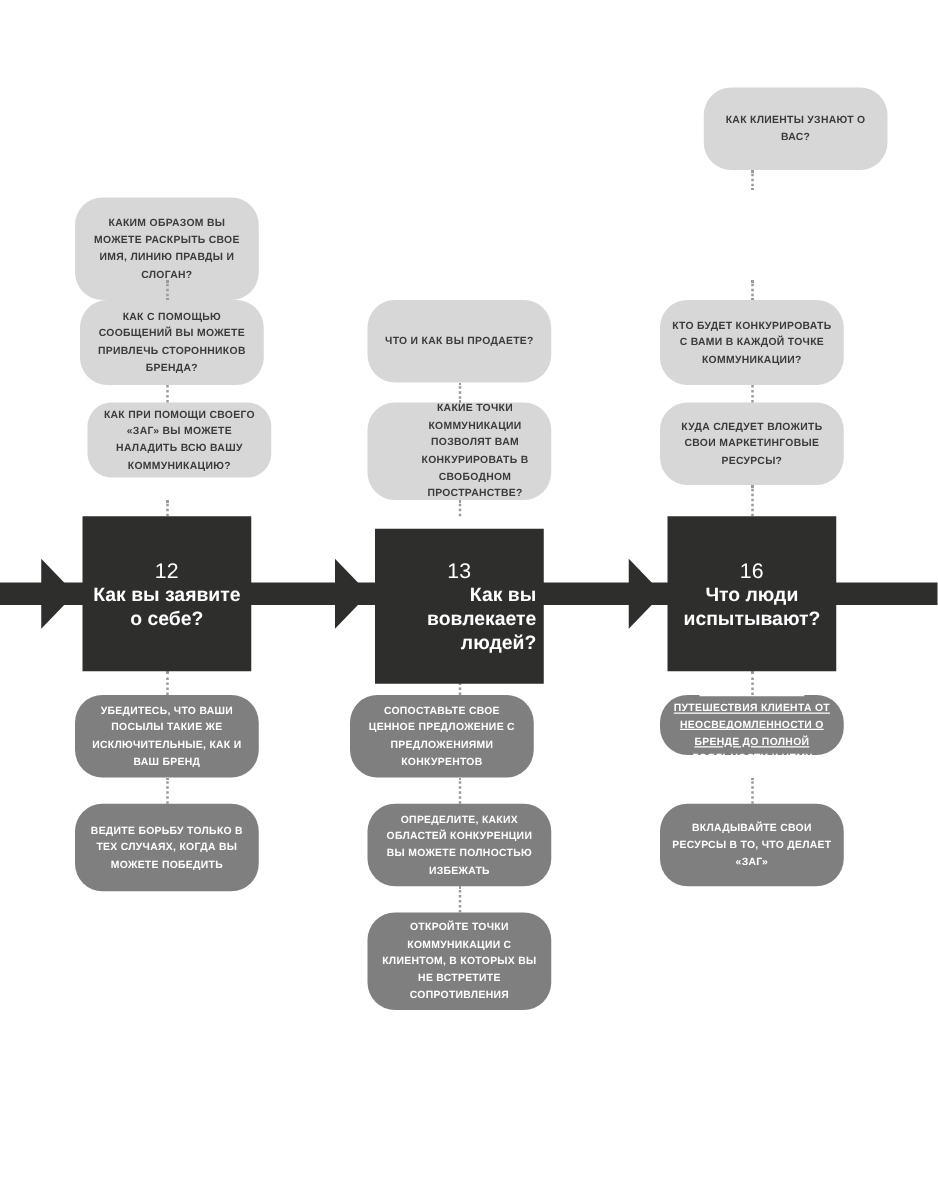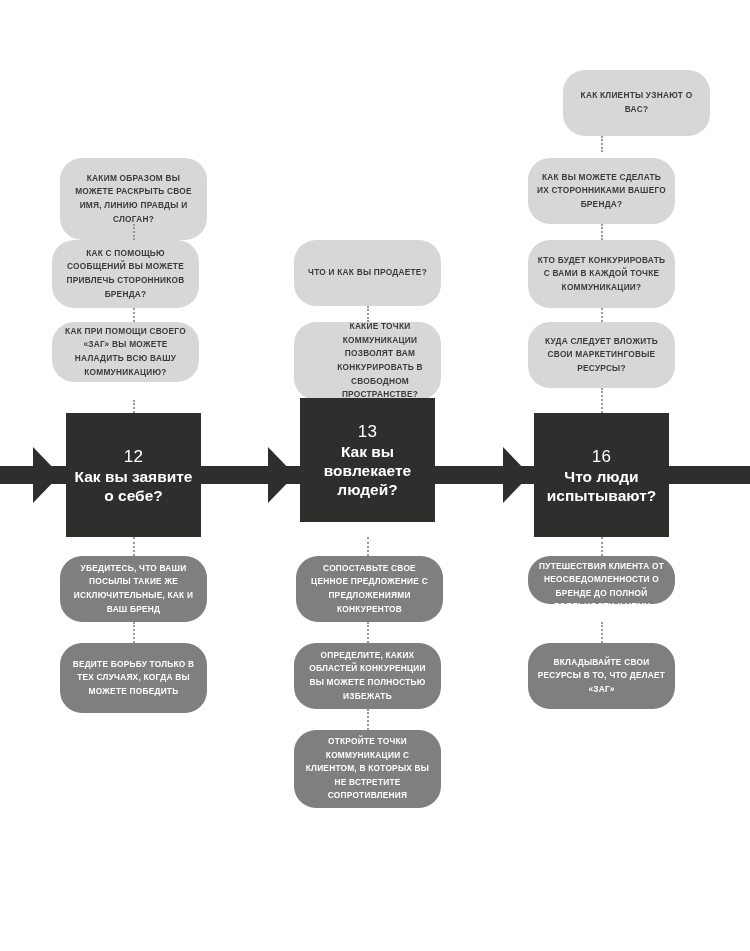"КАК ВЫ МОЖЕТЕ СДЕЛАТЬ ИХ" div.node { html: <div> <span>КАК ВЫ МОЖЕТЕ СДЕЛАТЬ ИХ СТОРОННИКАМИ ВАШЕГО БРЕНДА?</span> </div> -> none }
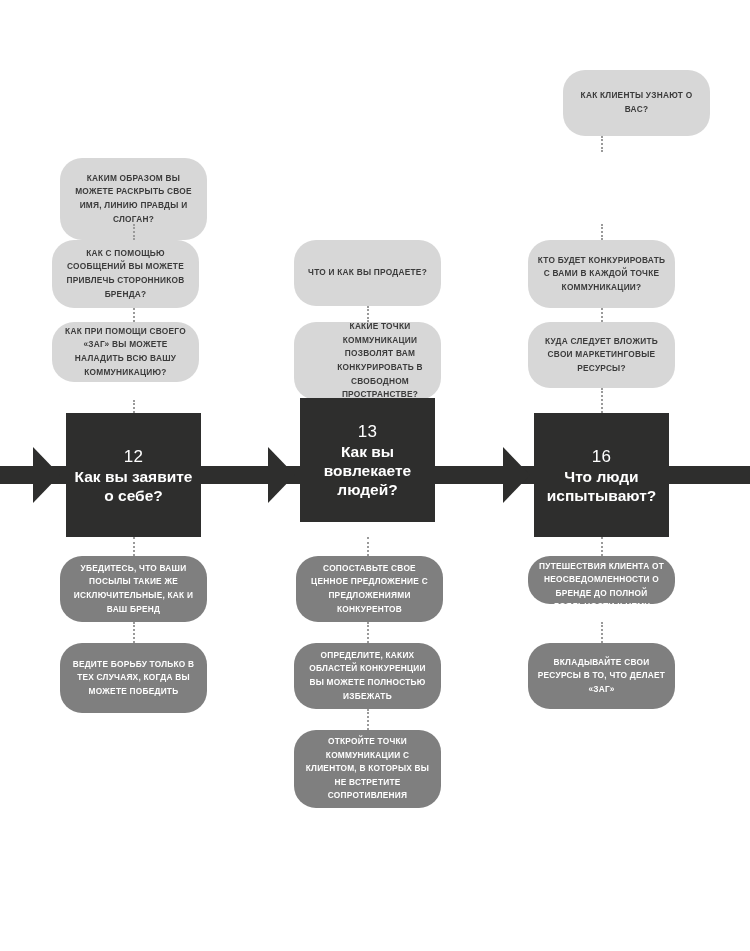"КАК С ПОМОЩЬЮ СООБЩЕНИЙ ВЫ" div.node { left: 52px -> 64px }
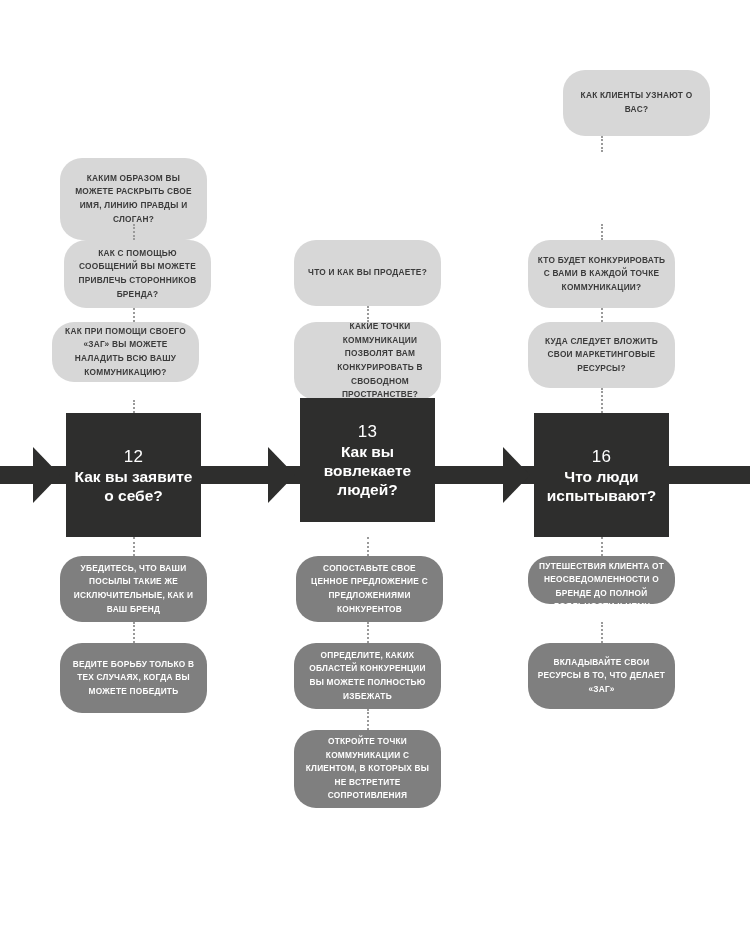"КАК ПРИ ПОМОЩИ СВОЕГО «ЗАГ»" div.node { border-radius: none -> 19px; left: 52px -> 70px }
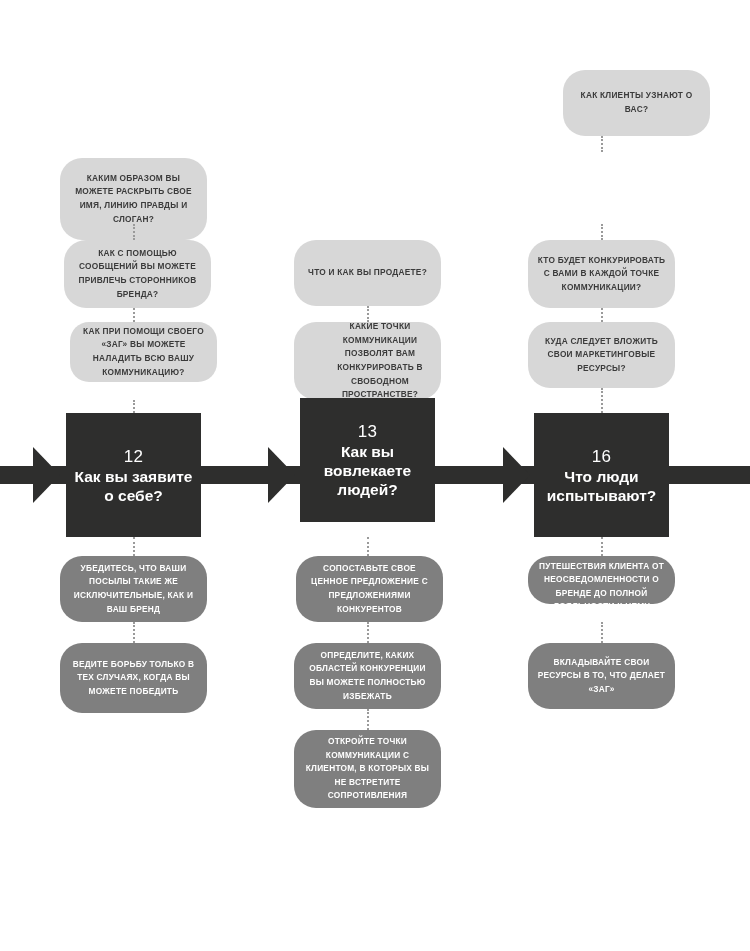"13" div.stage { text-align: none -> right; top: 398px -> 423px }
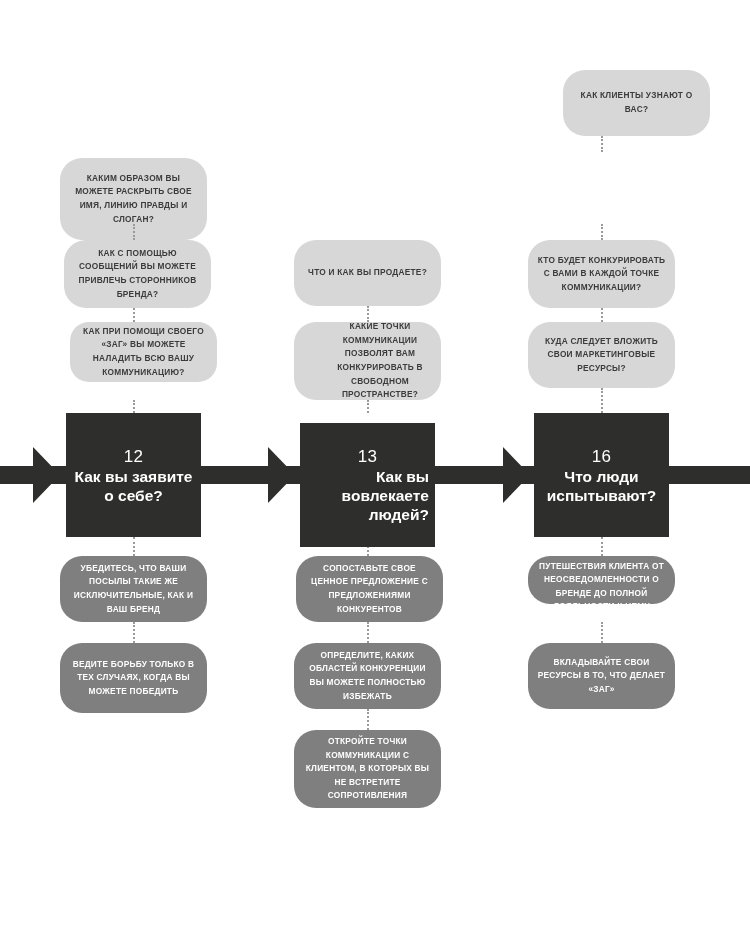"НАРИСУЙТЕ КАРТУ ПУТЕШЕСТВИЯ КЛИЕНТА ОТ" div.node { text-decoration: none -> underline }
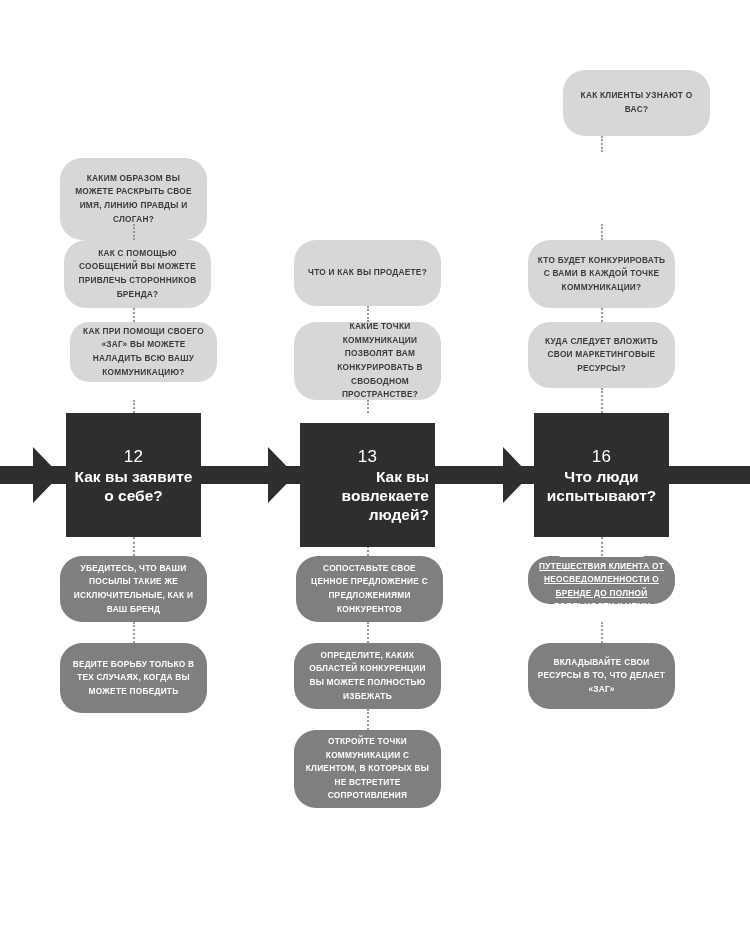"СОПОСТАВЬТЕ СВОЕ ЦЕННОЕ ПРЕДЛОЖЕНИЕ С" div.node { left: 296px -> 280px }
